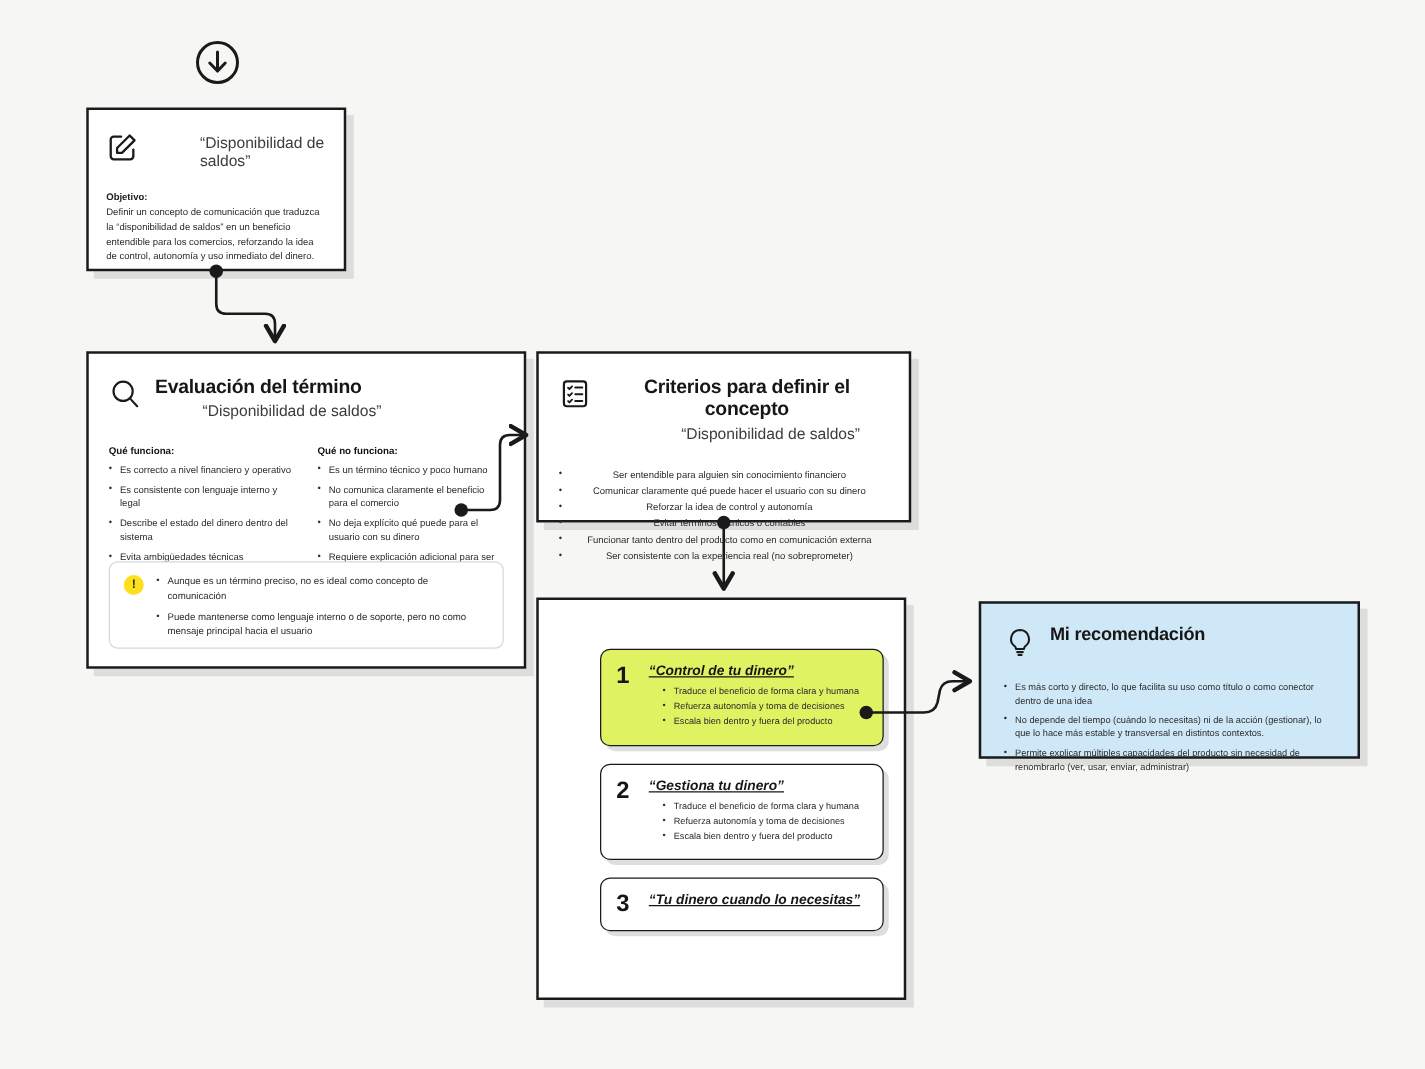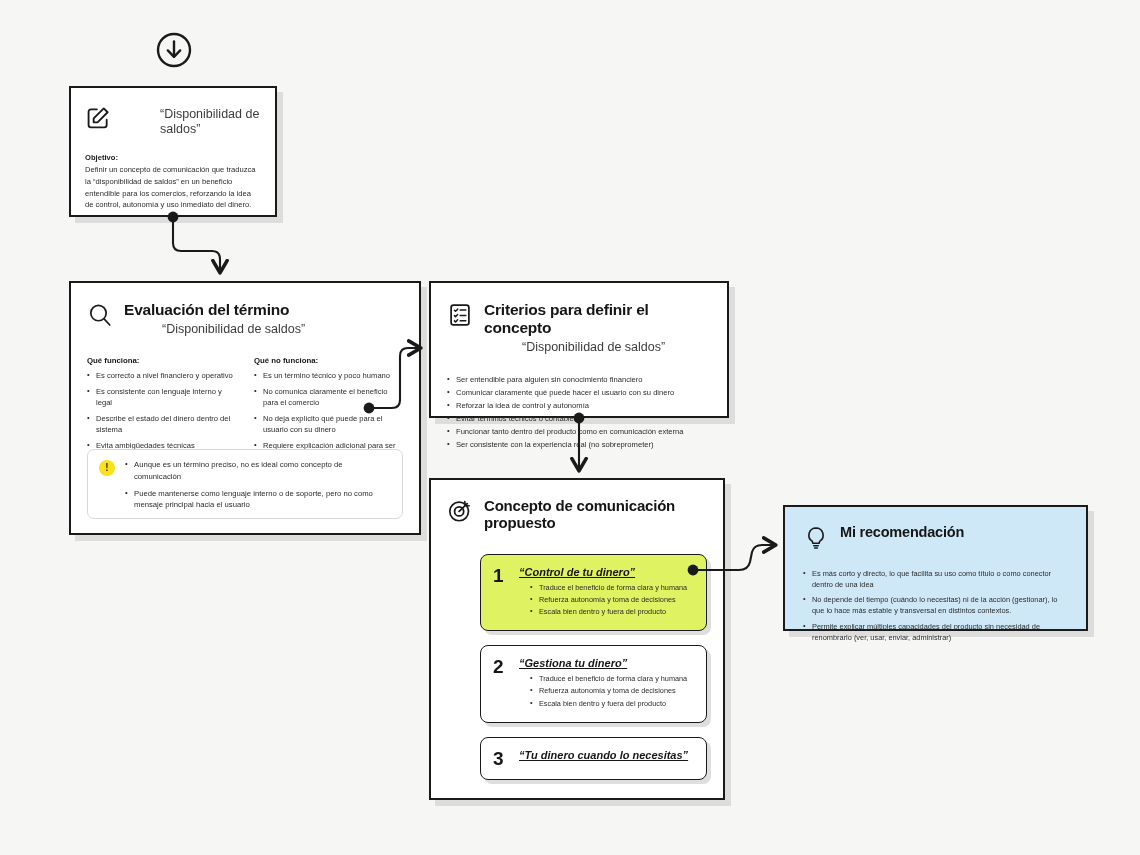"Criterios para definir el concepto" #card-criterios { text-align: none -> center }
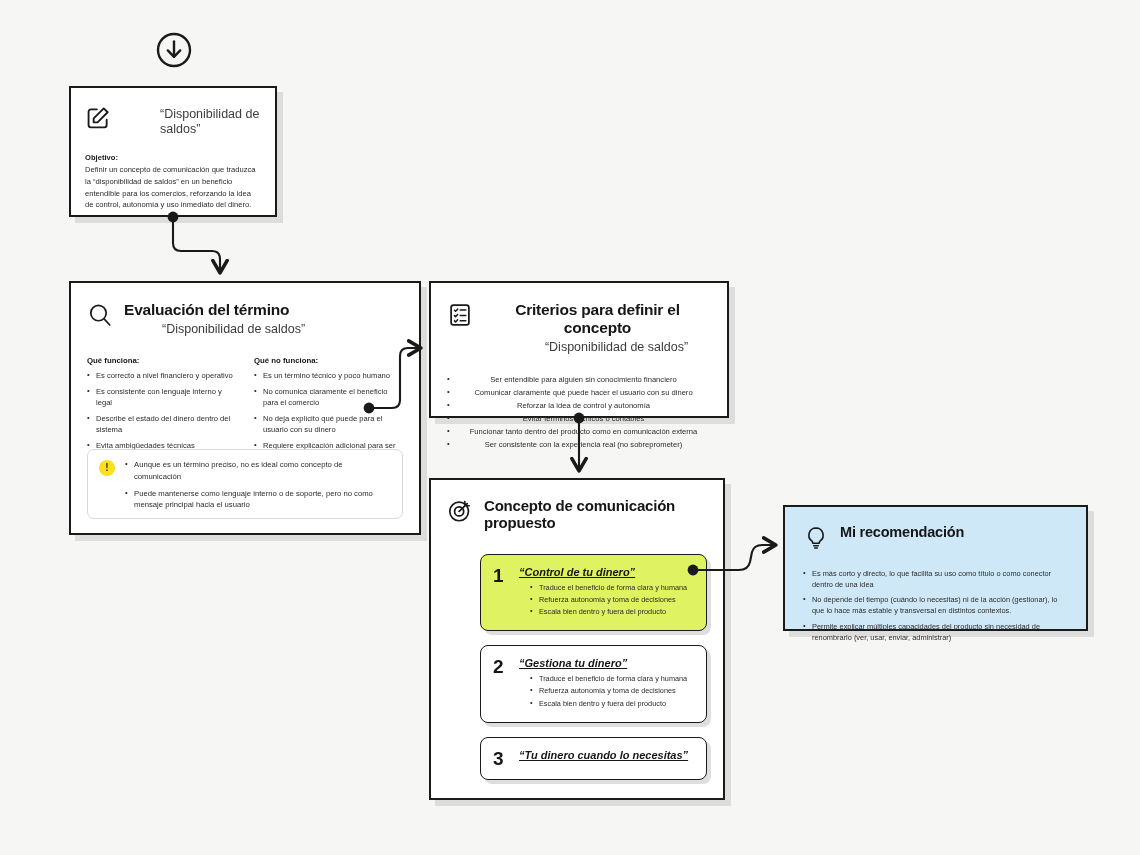"Concepto de comunicación propuesto" div.card-head { html: <div> <span> <svg> <circle></circle> <circle></circle> <path></path> <path></path> </svg> </span> <span> <div>Concepto de comunicación propuesto</div> </span> </div> -> none }
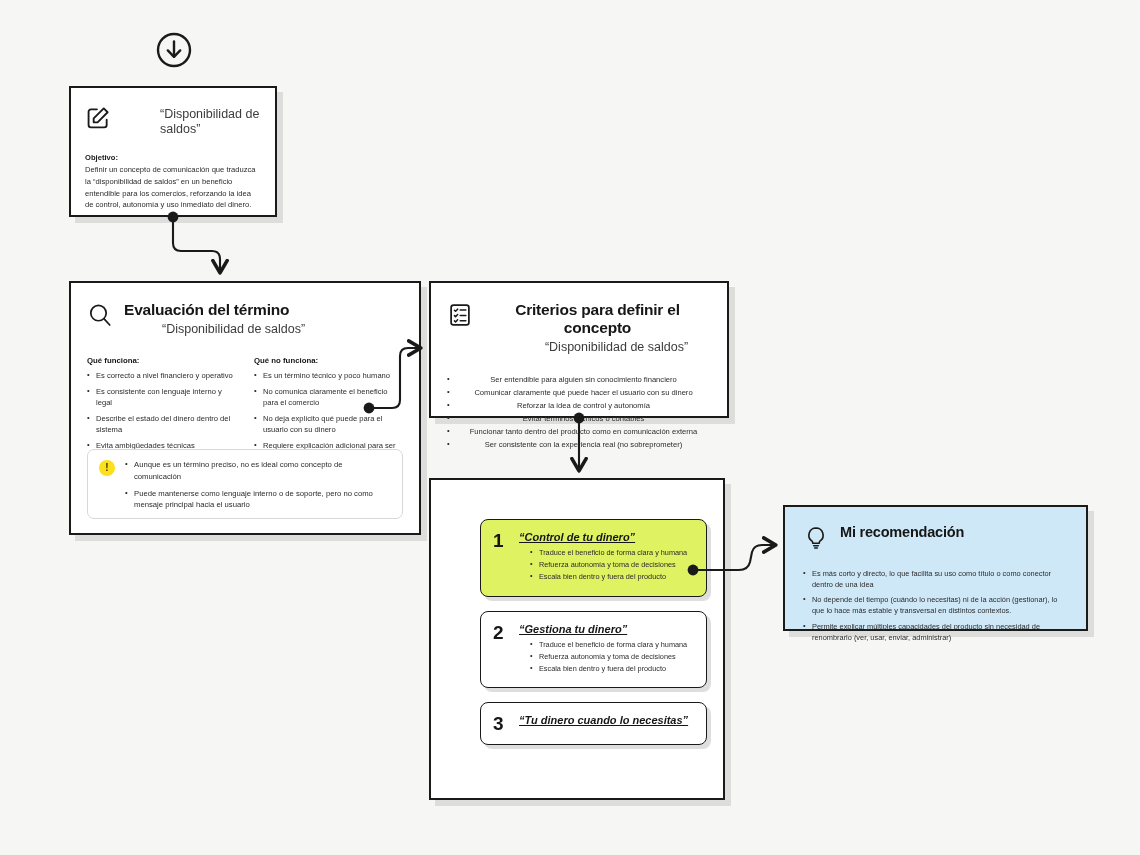"Mi recomendación" #card-recomendacion { margin-top: 24px -> none }
